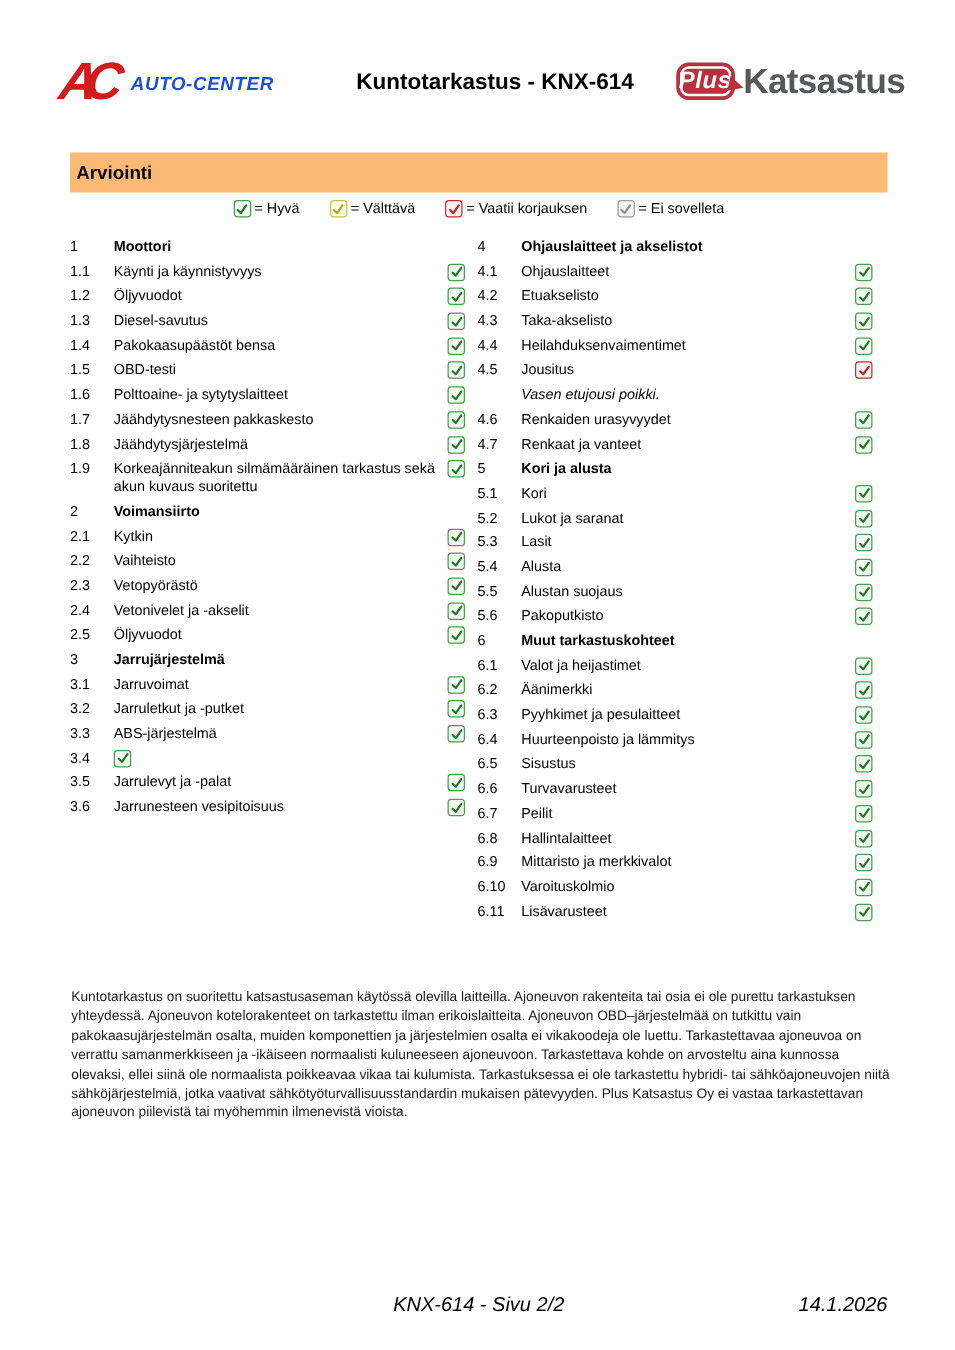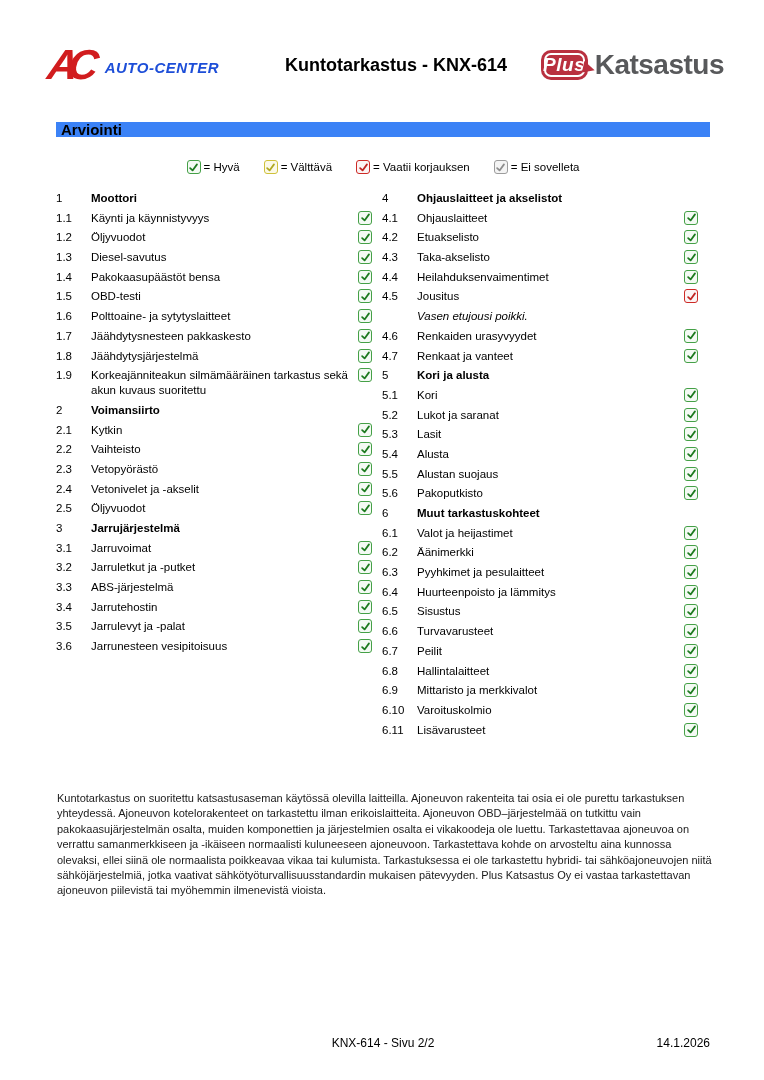"Arviointi" .section-bar { background: #3b82f6 -> #fdba74; height: 15px -> 32px }
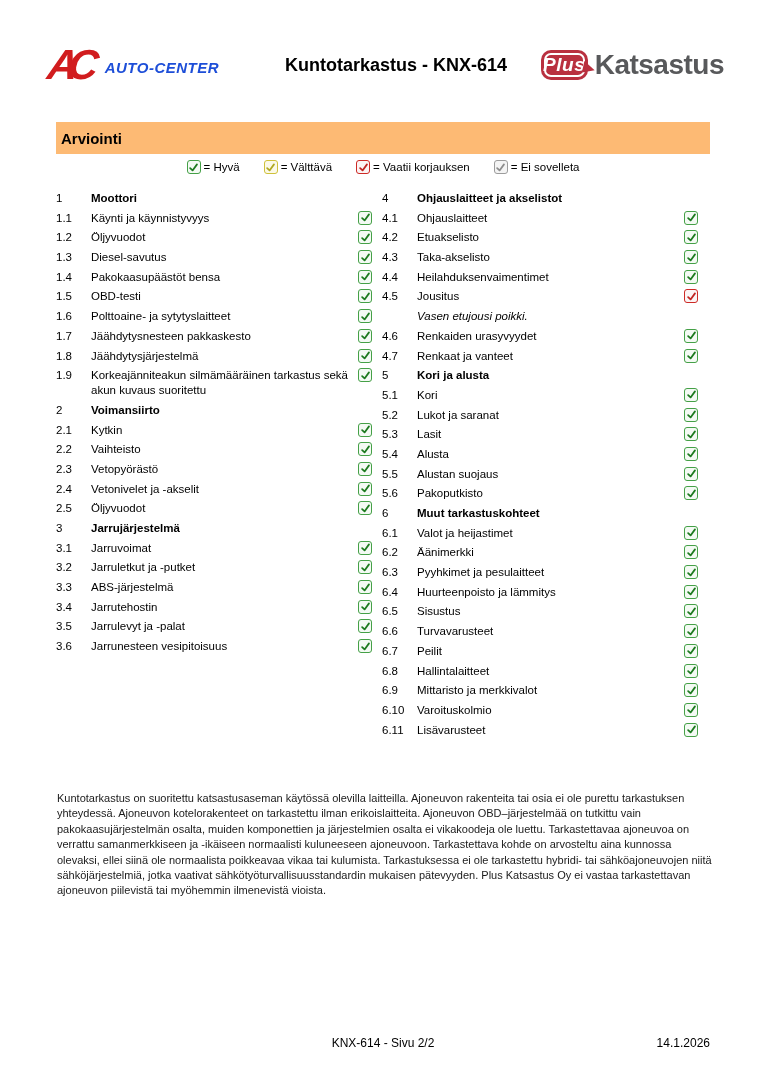"Jarrutehostin" span.lbl { html: <span>Jarrutehostin</span> -> none }
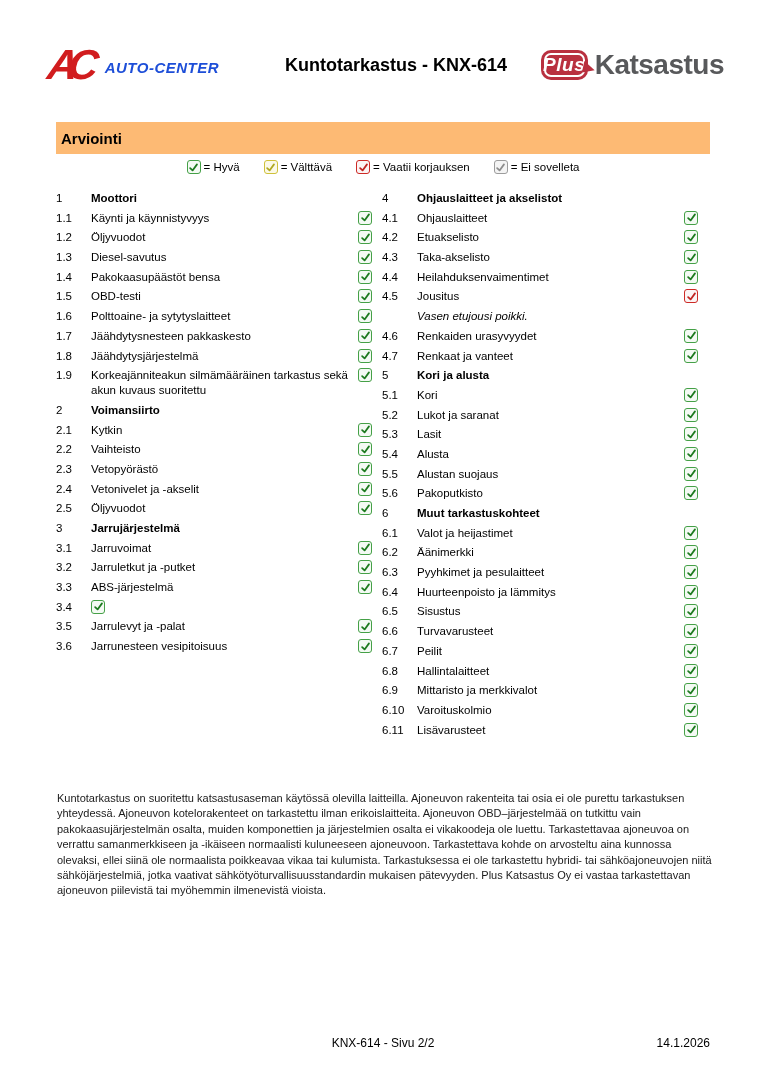"KNX-614 - Sivu 2/2" .page-footer { font-size: 12px -> 16px; font-style: none -> italic }
